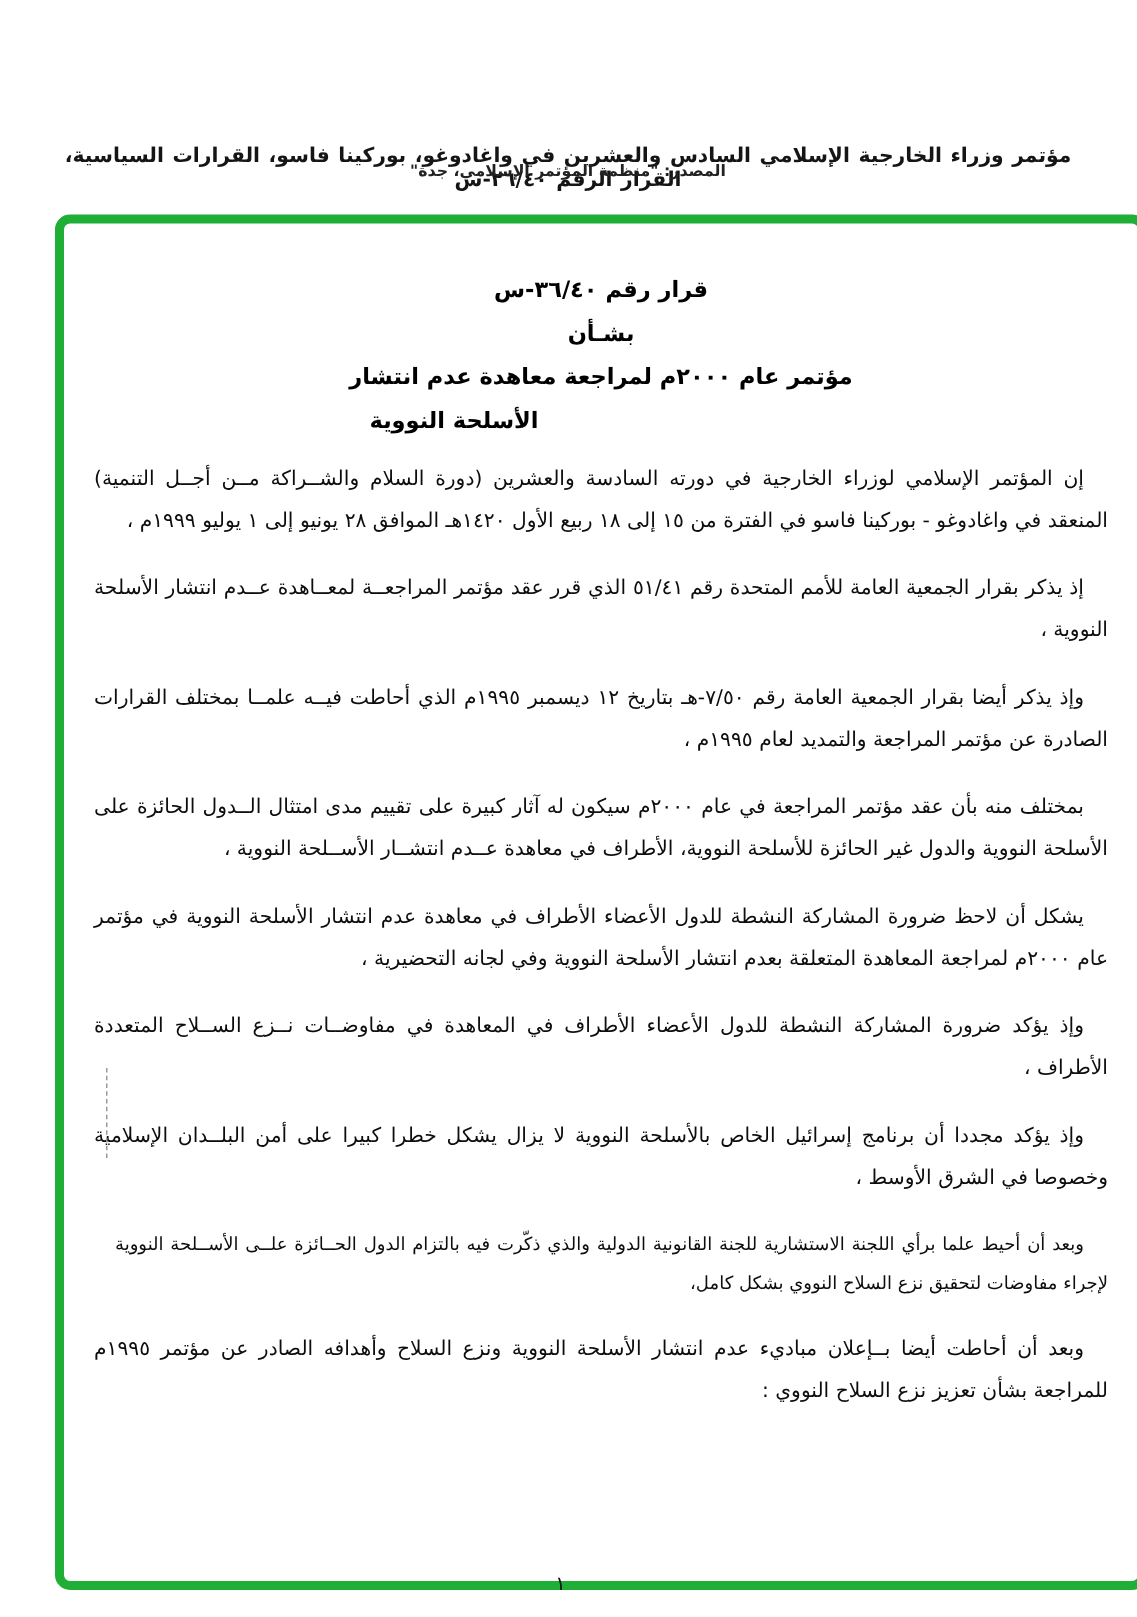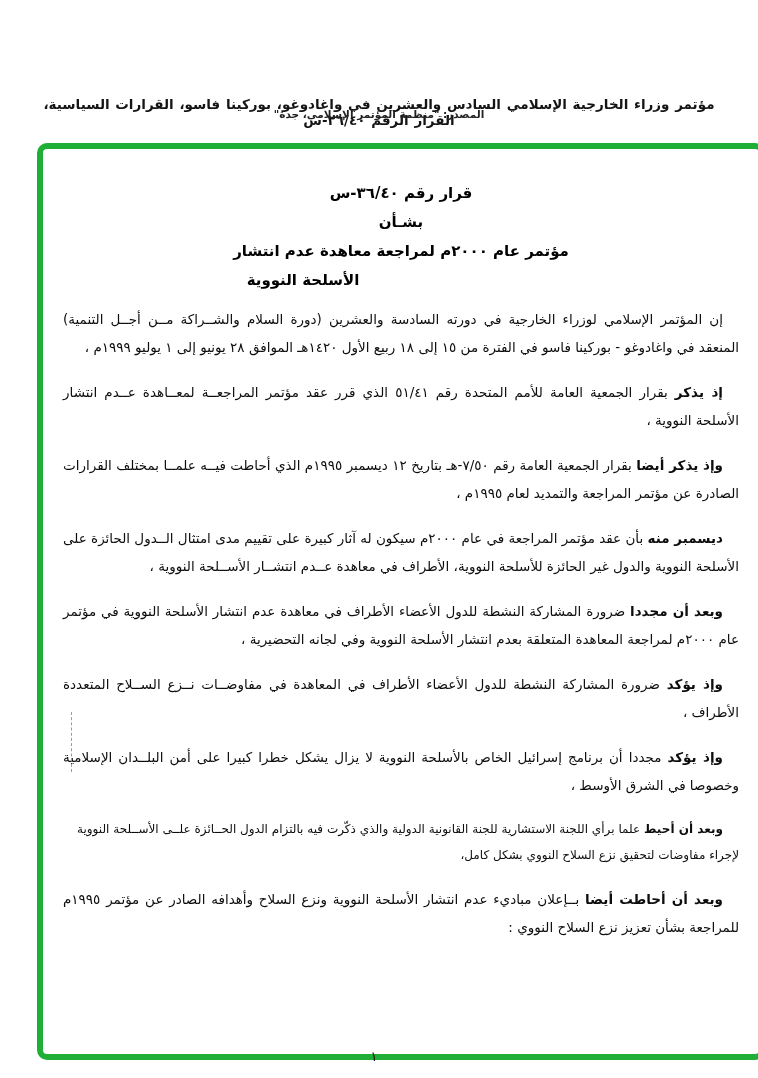"إذ يذكر" .lead { font-weight: bold -> normal }
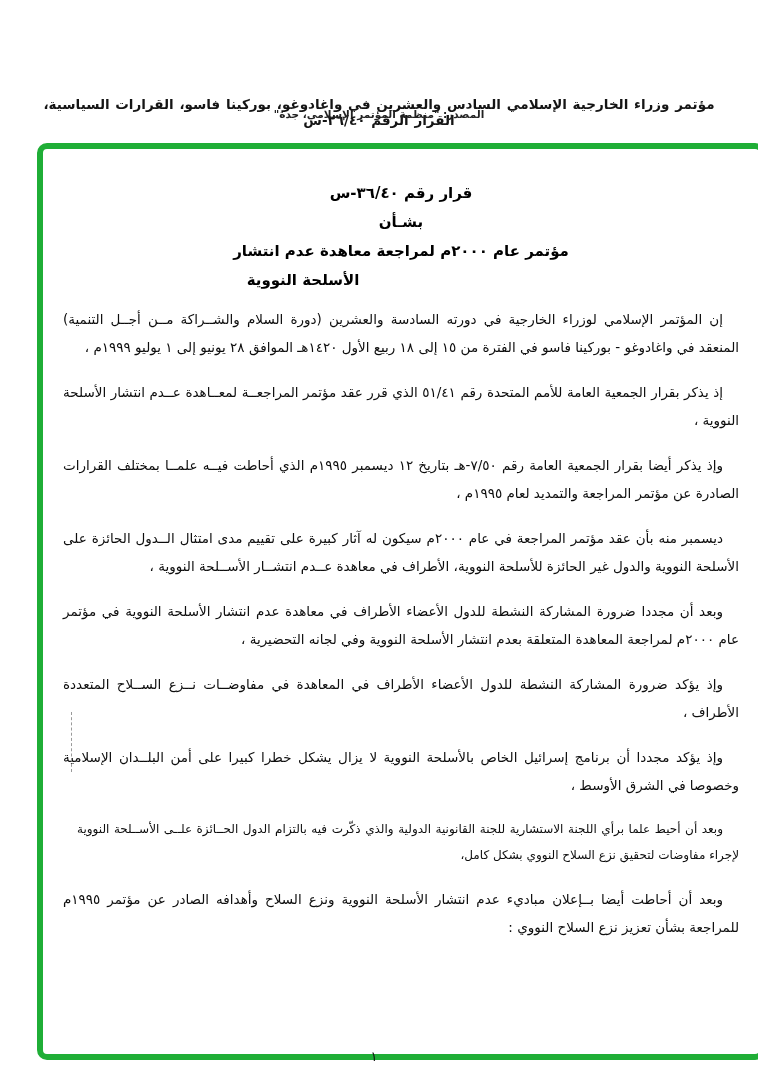"ديسمبر منه" span.lead { text: ديسمبر -> بمختلف }
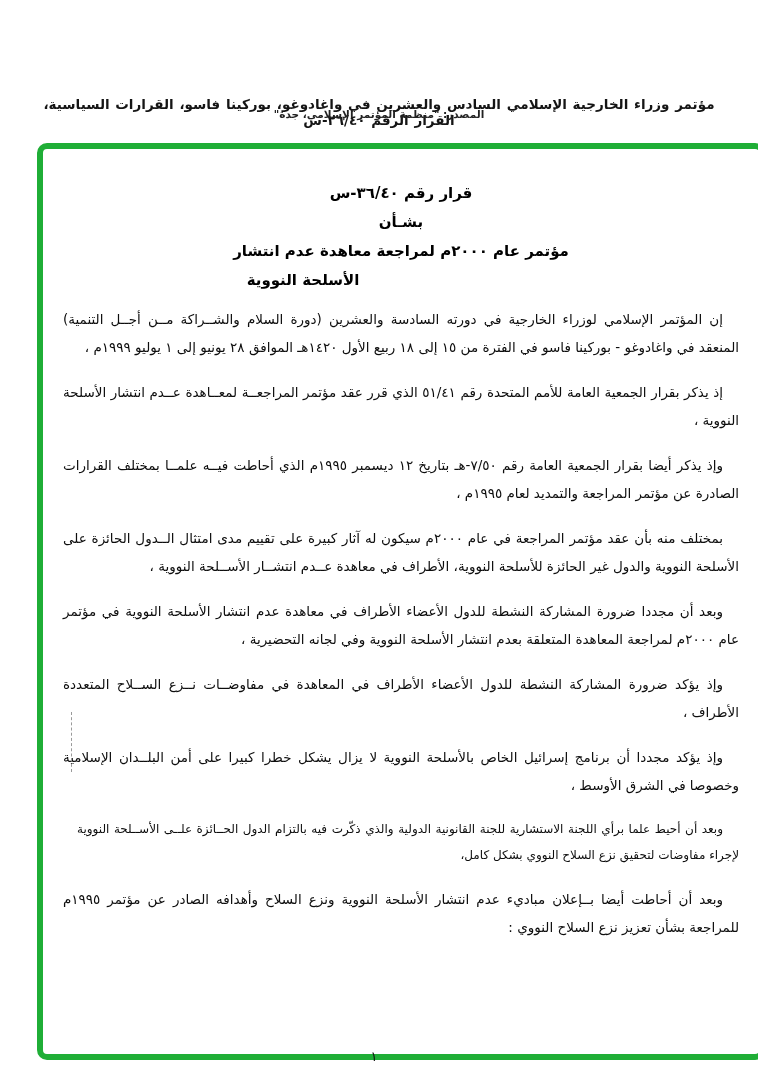"وبعد أن مجددا" span.lead { text: وبعد أن مجددا -> يشكل أن لاحظ }
